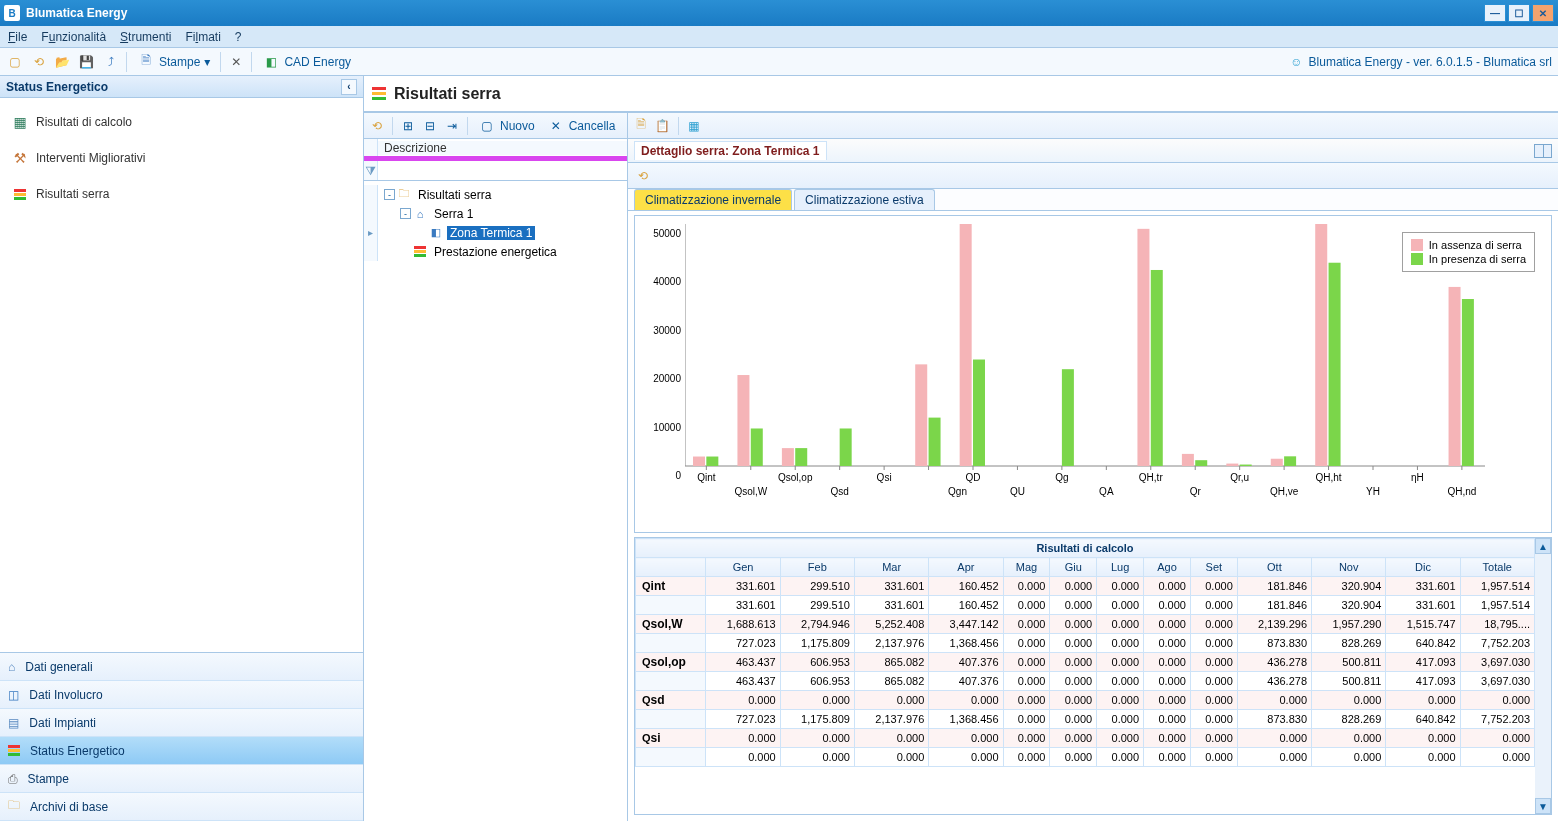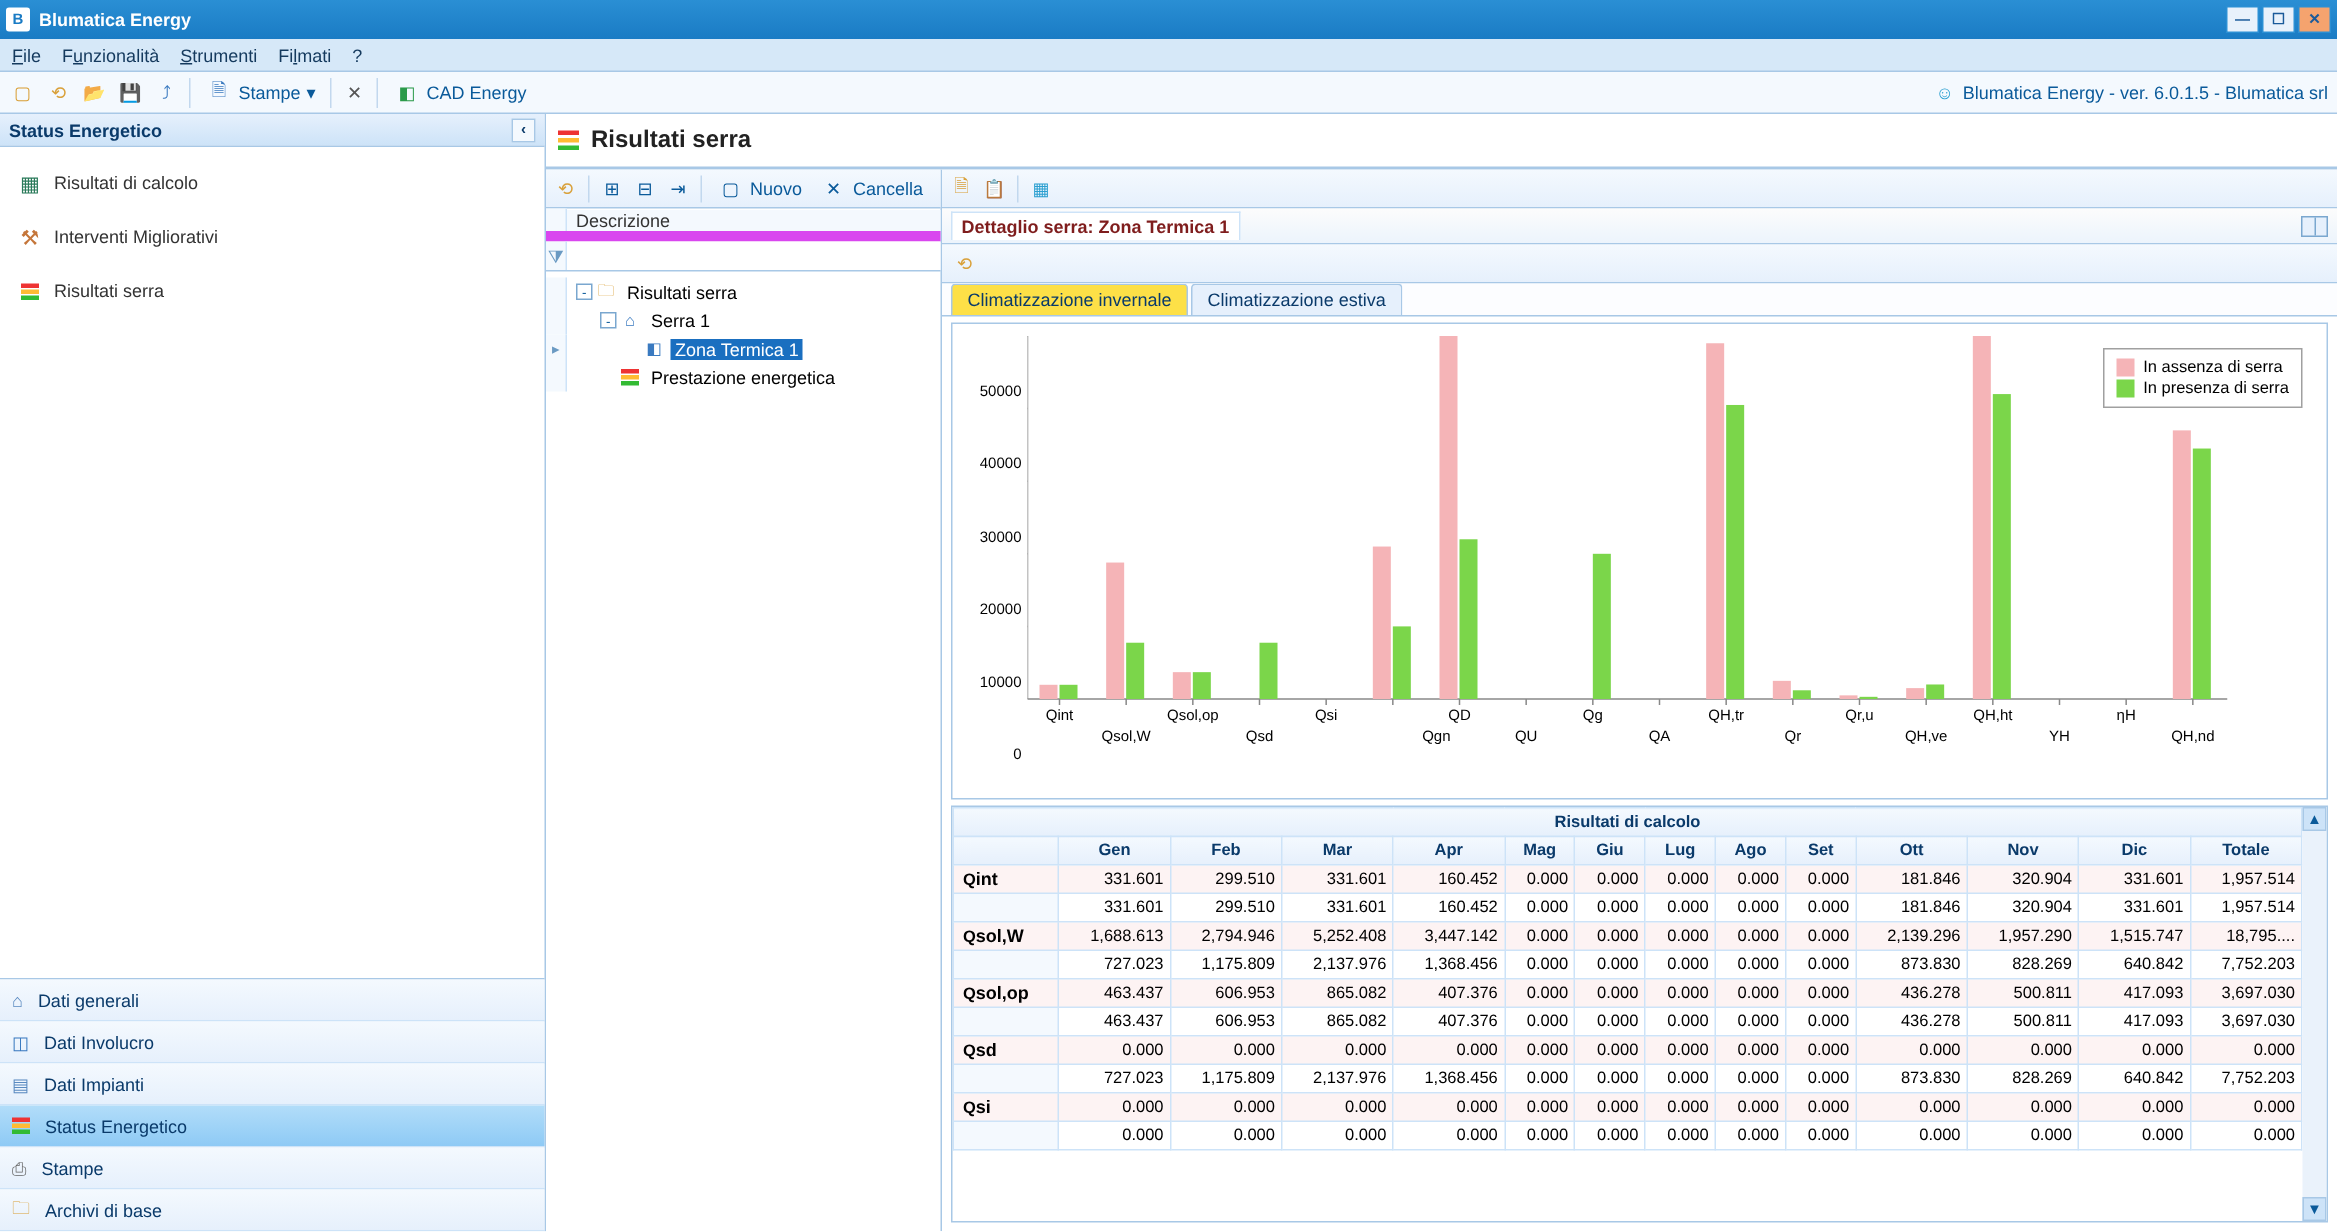"Descrizione" .desc-head { border-bottom: 7px solid #d946ef -> 5px solid #d946ef }
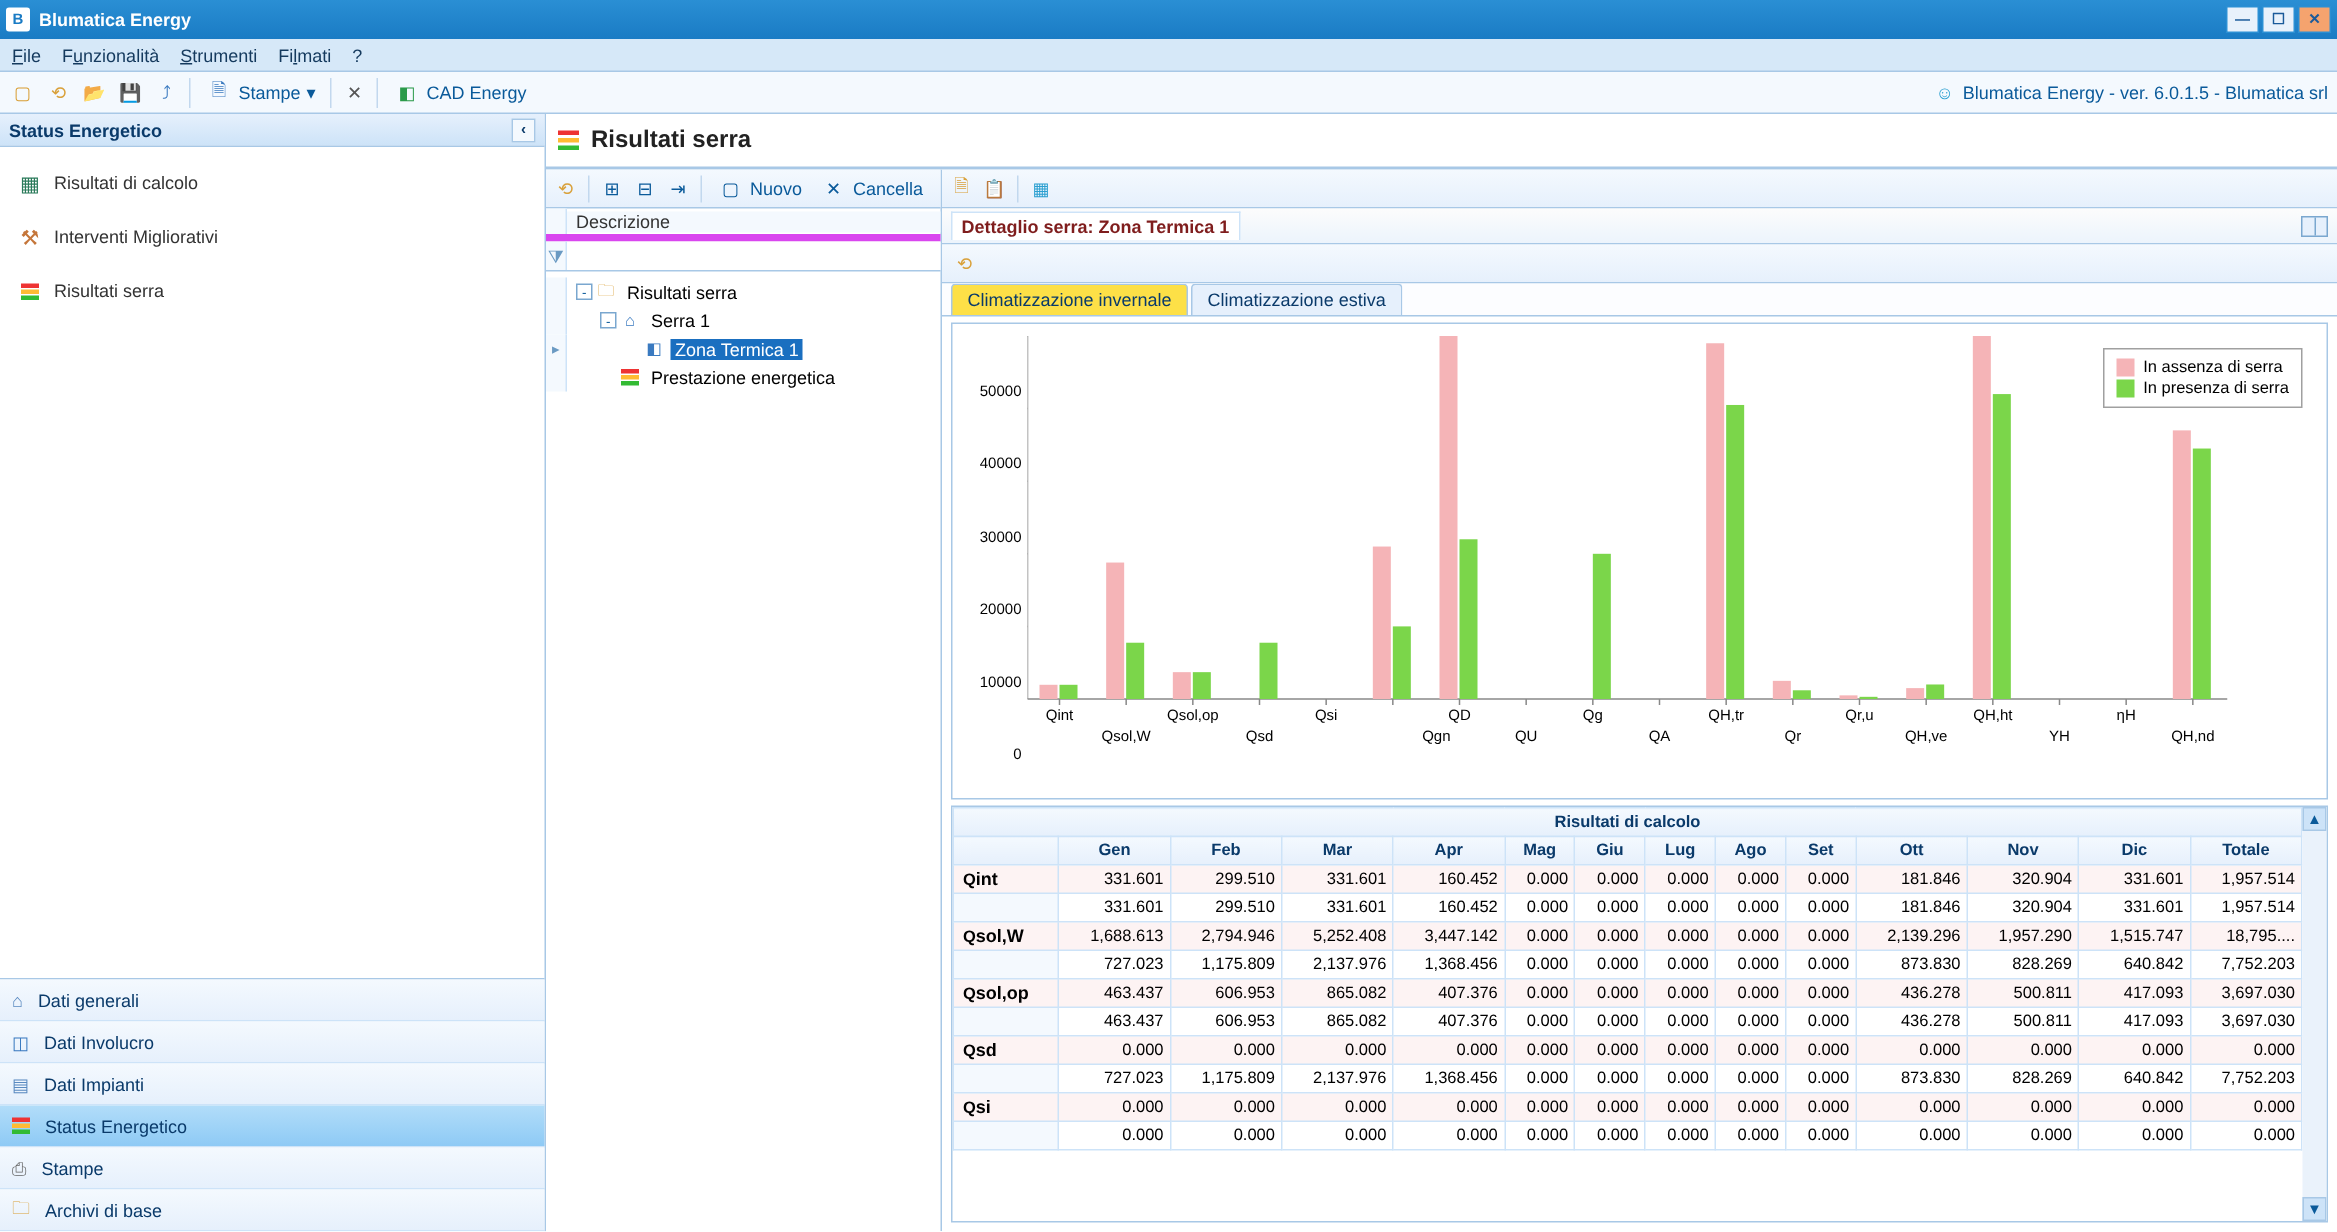"50000" .ylab { margin-top: 28px -> none }
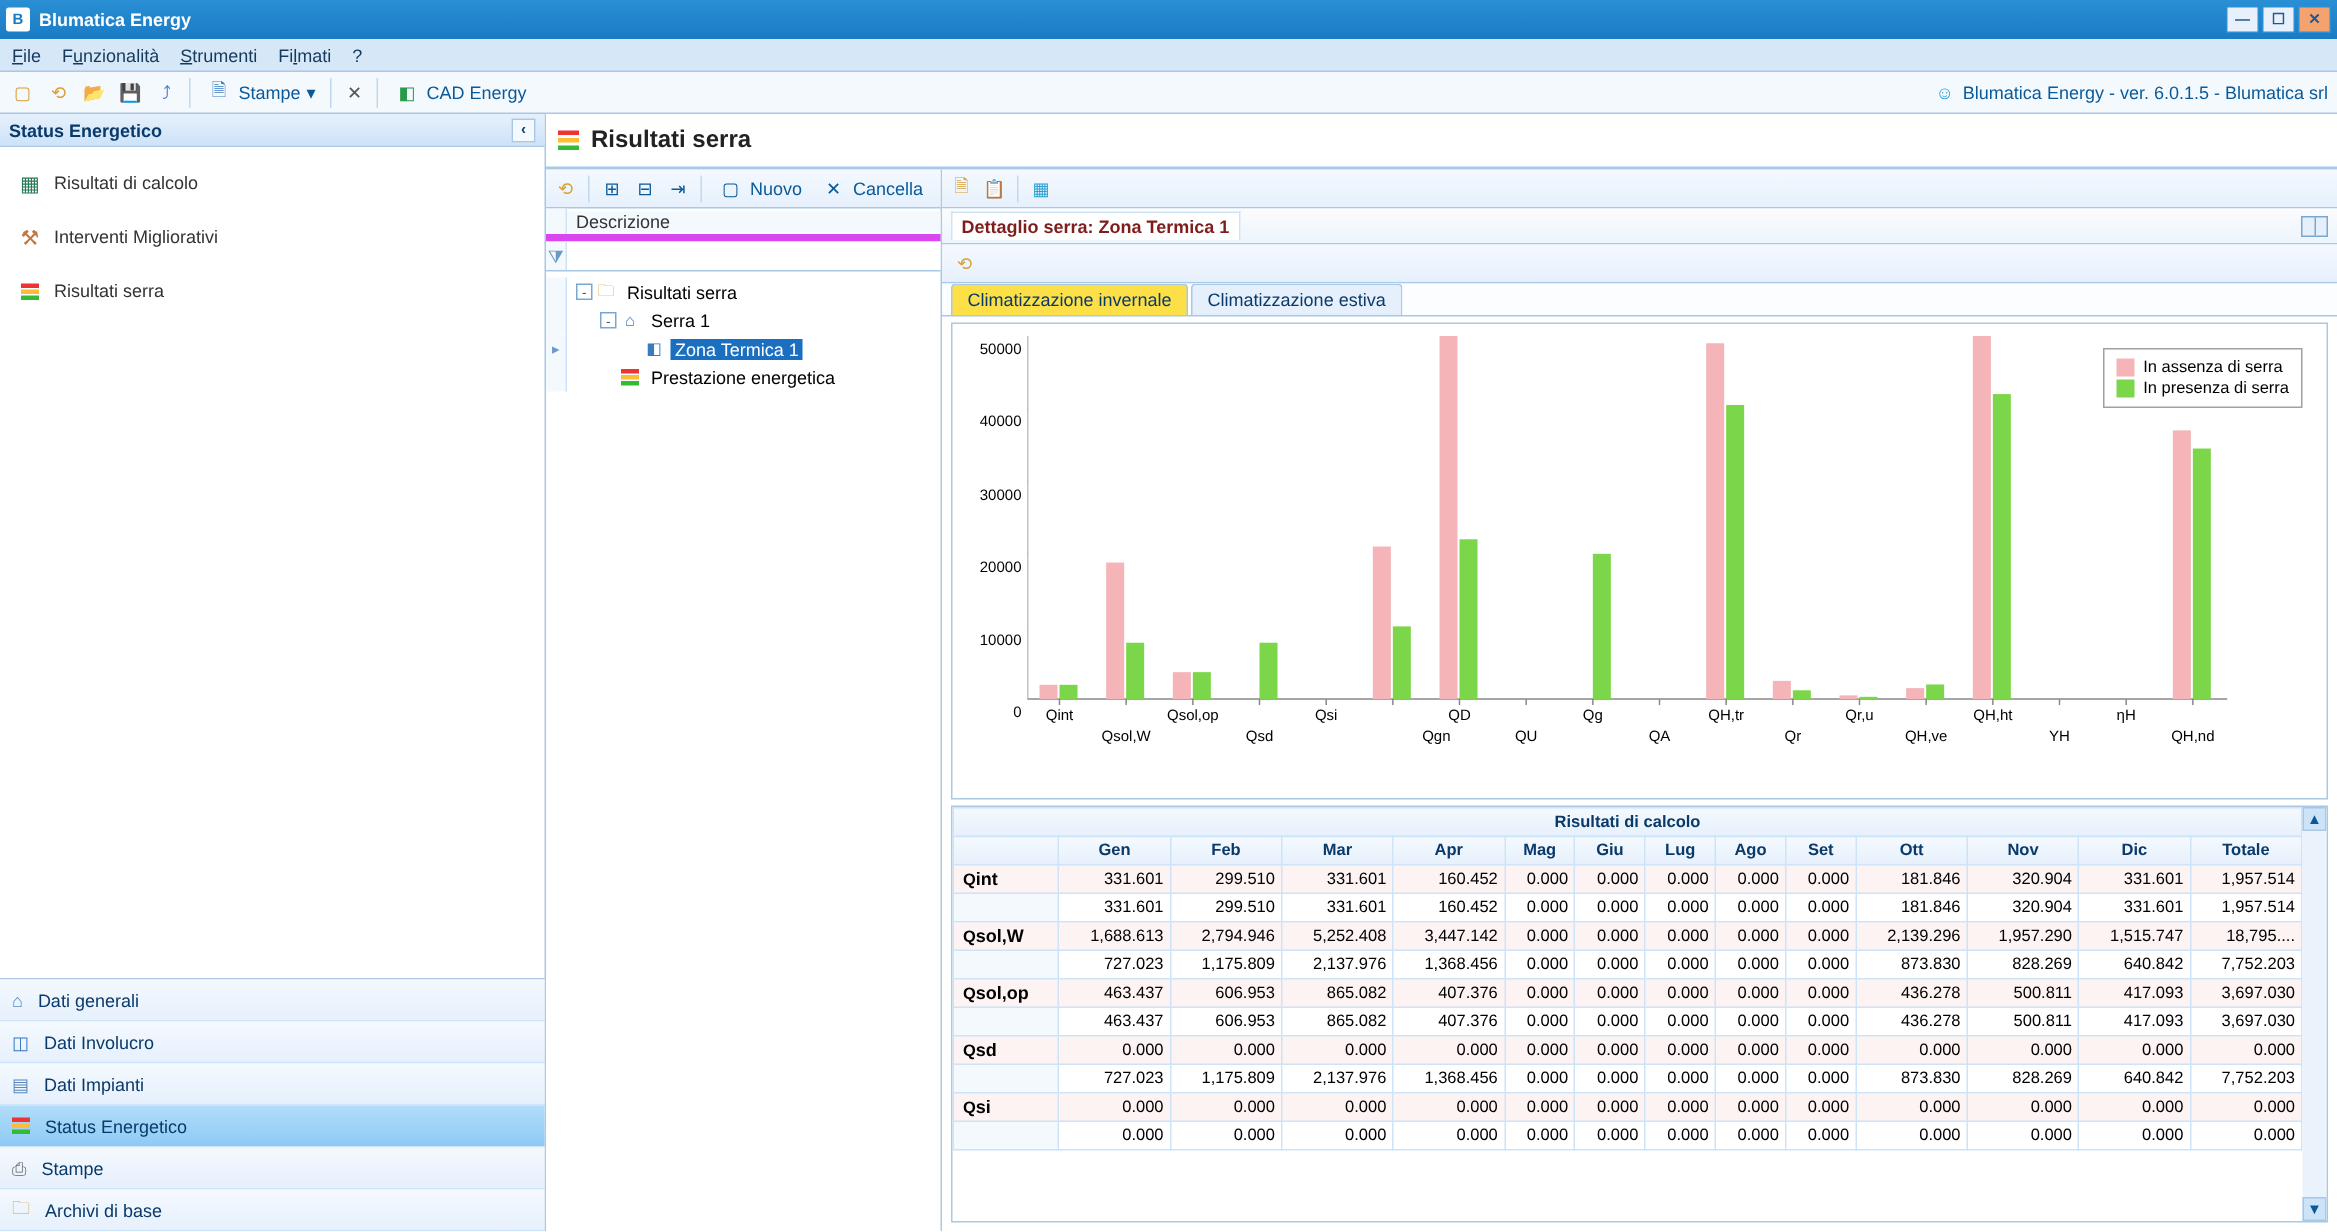"Gen" .results-table th { font-weight: bold -> normal }
